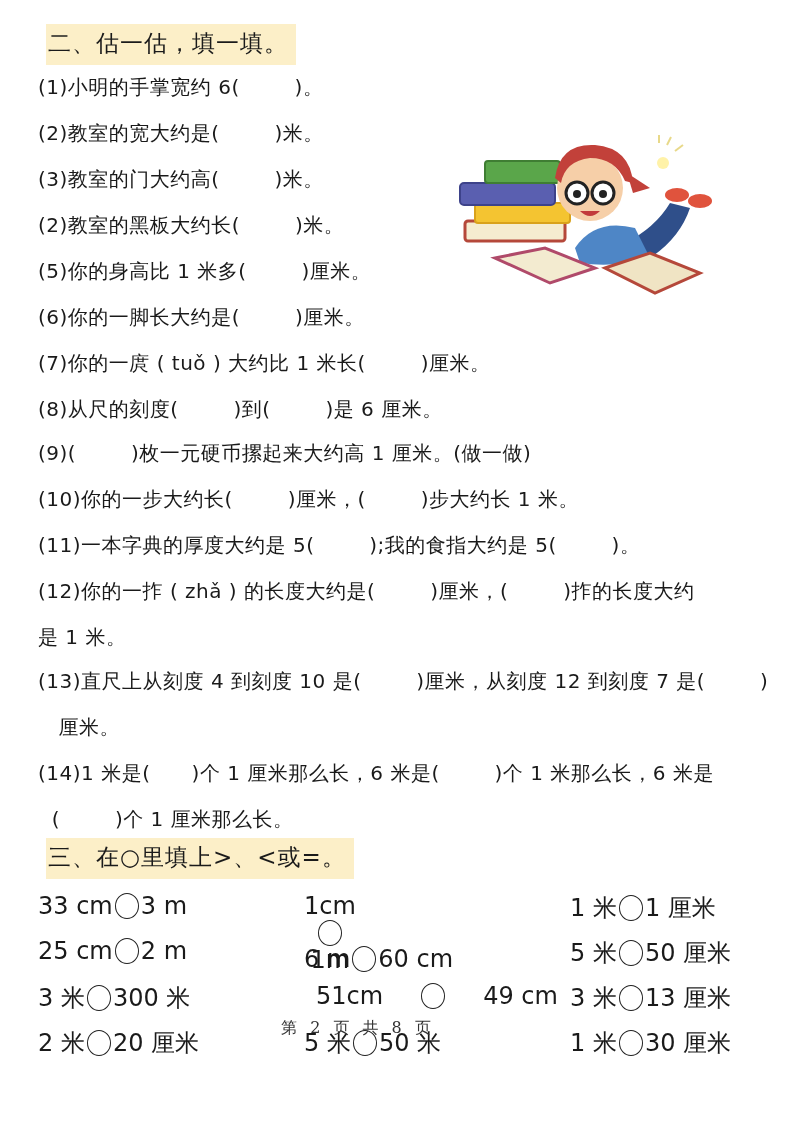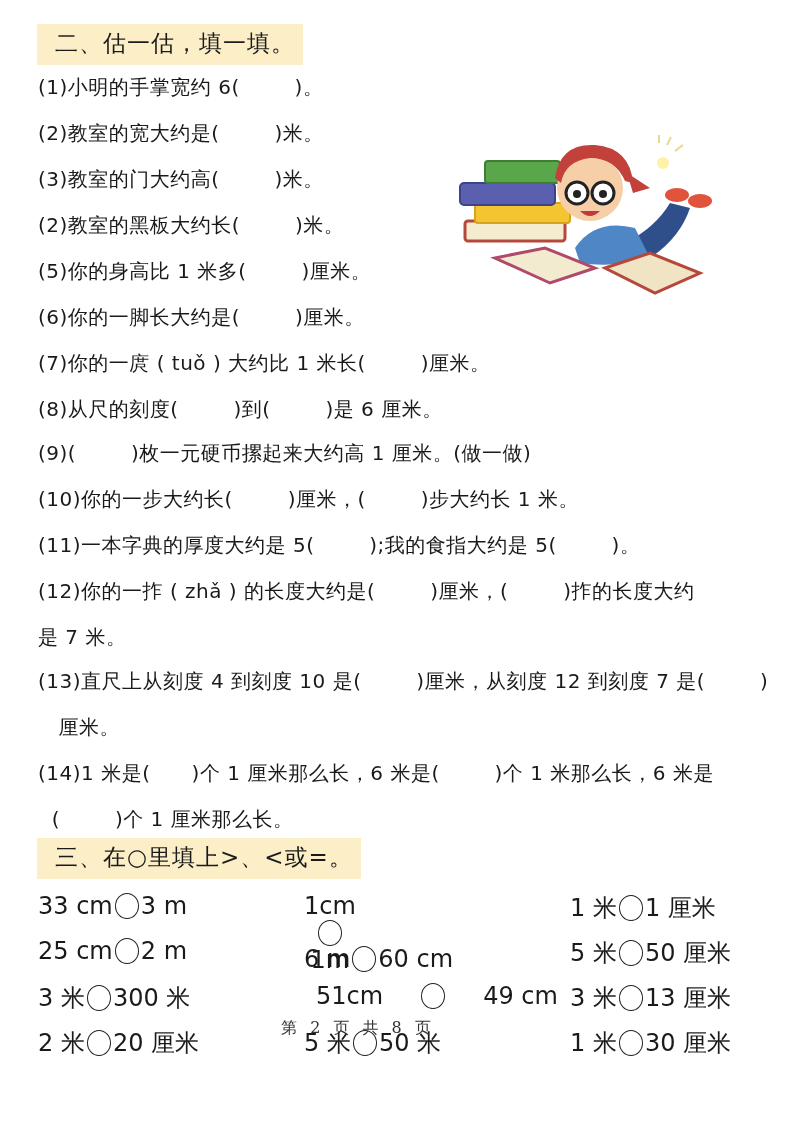"二、估一估，填一填。" .section-title { left: 37px -> 46px; padding: 4px 8px 6px 18px -> 4px 8px 6px 2px }
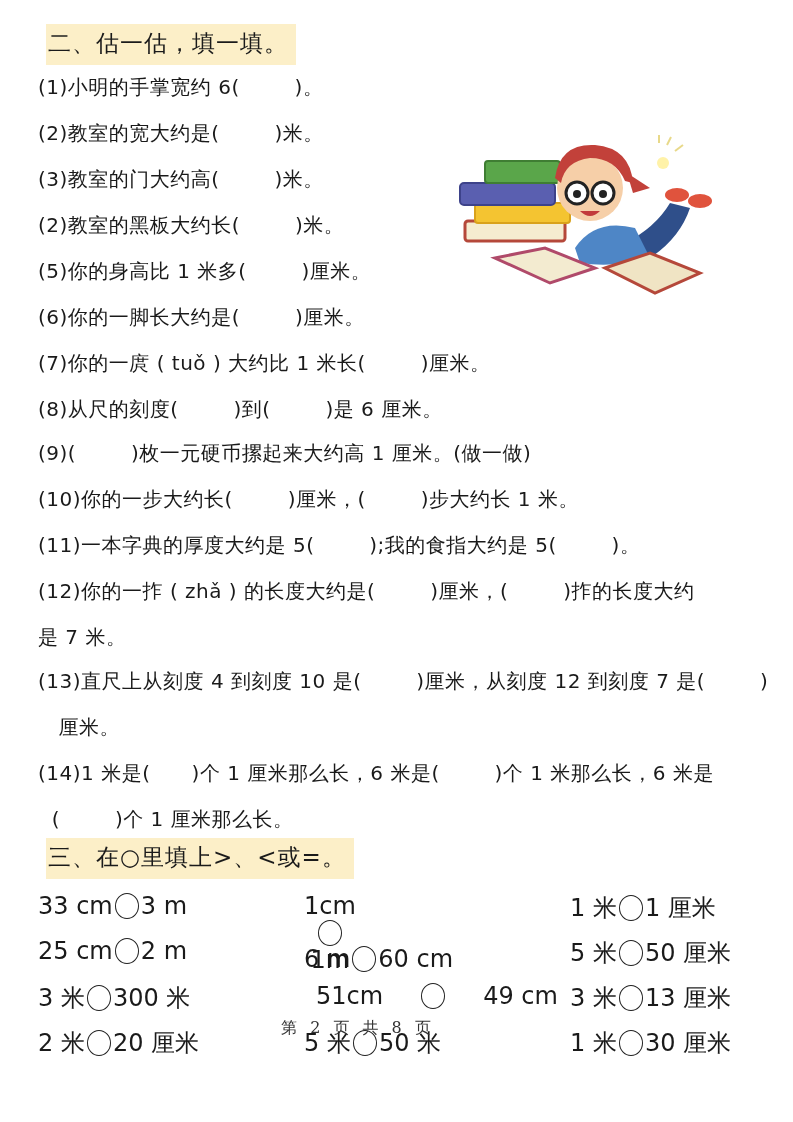"是 7 米。" div.line { text: 7 -> 1 }
